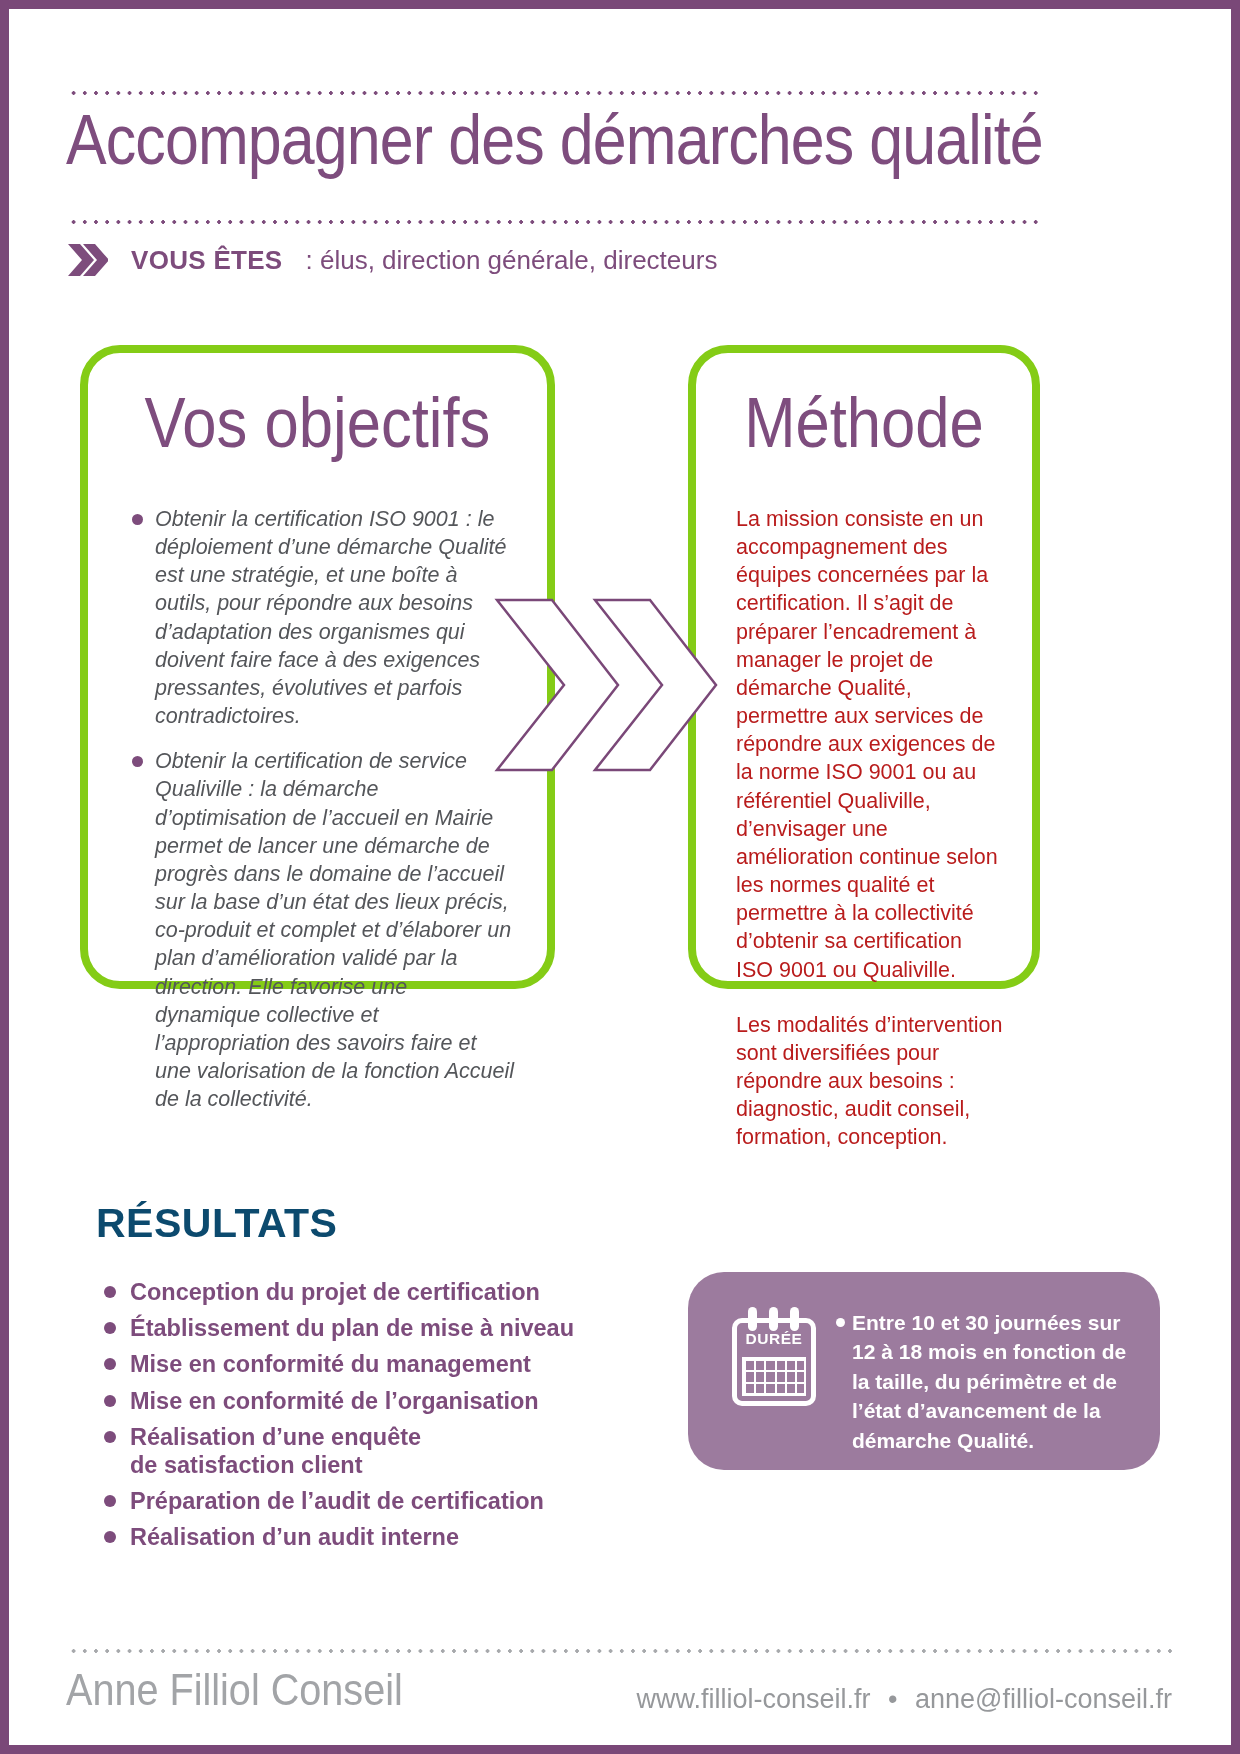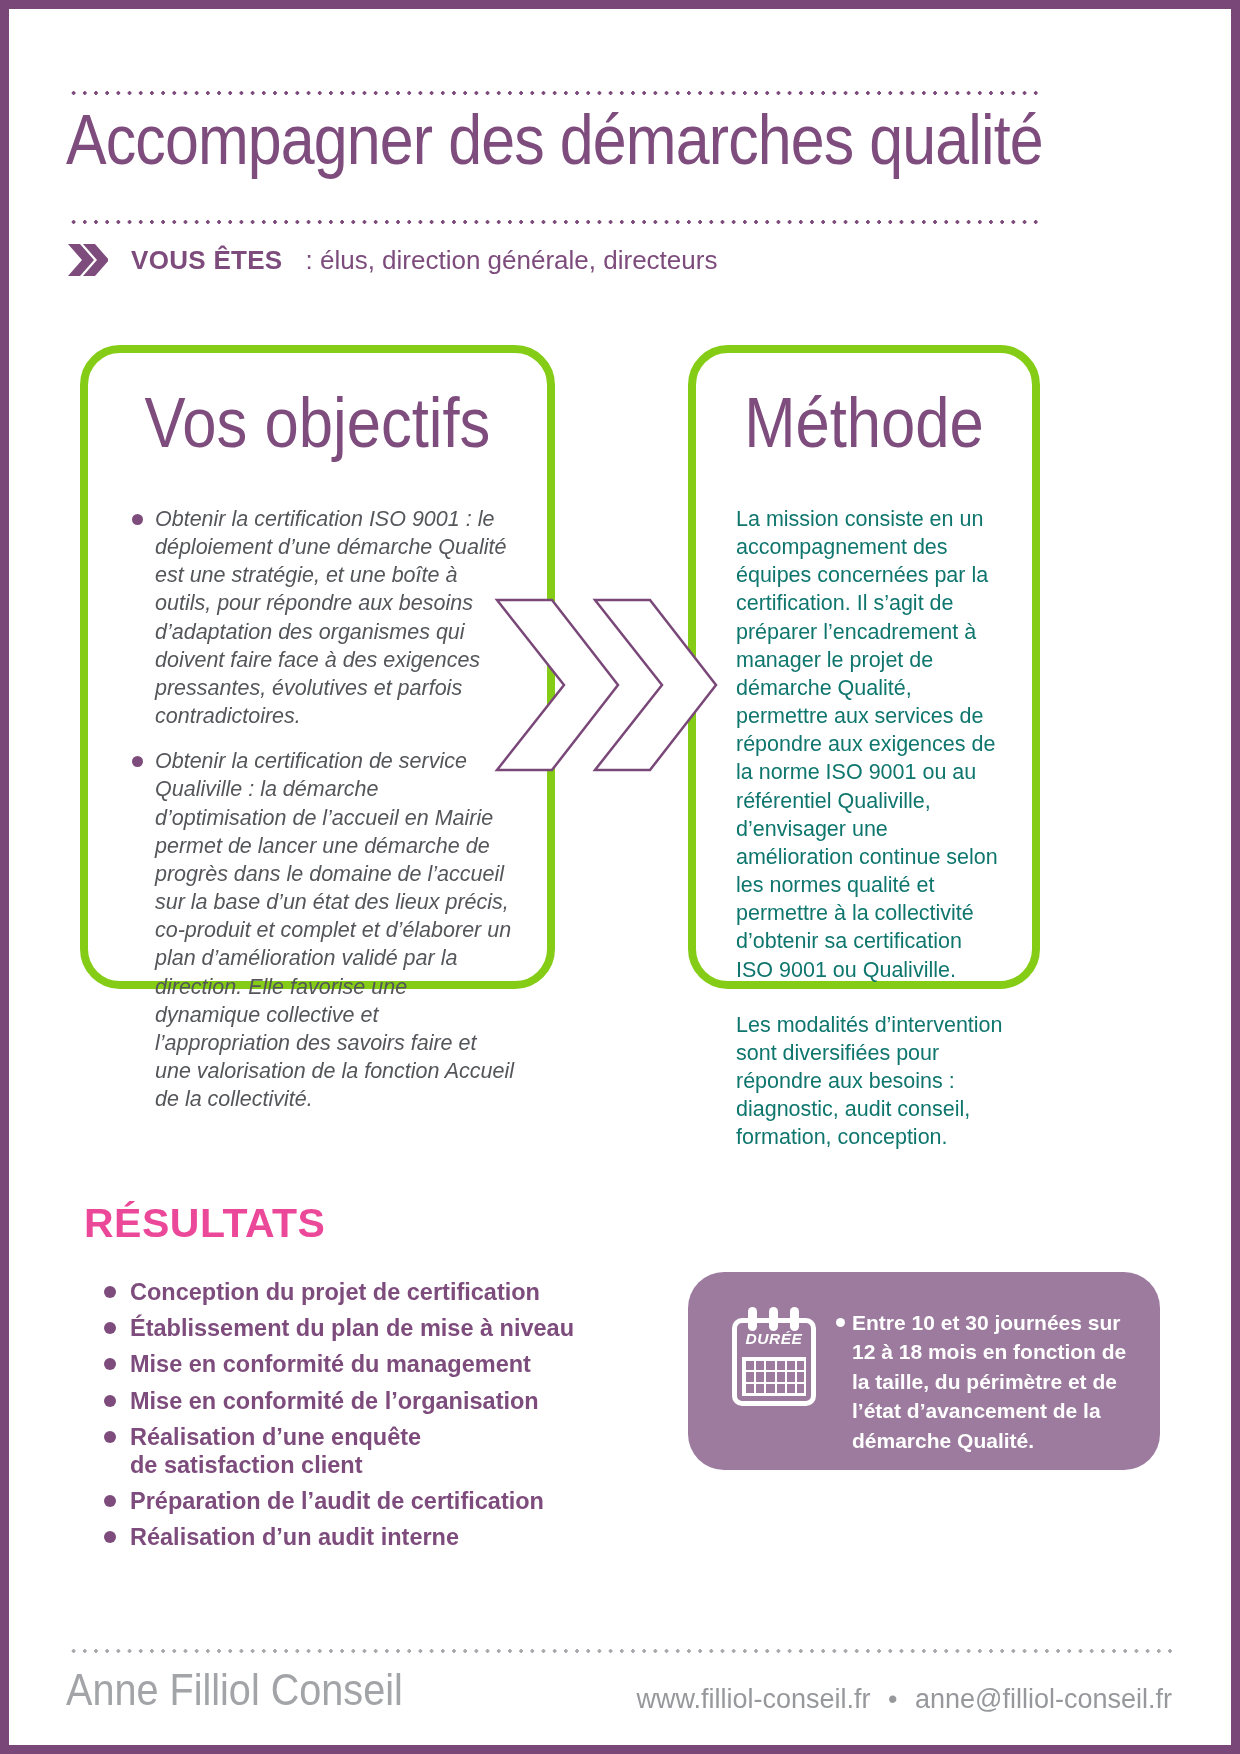"La mission consiste en un" .method p { color: #0f766e -> #b91c1c }
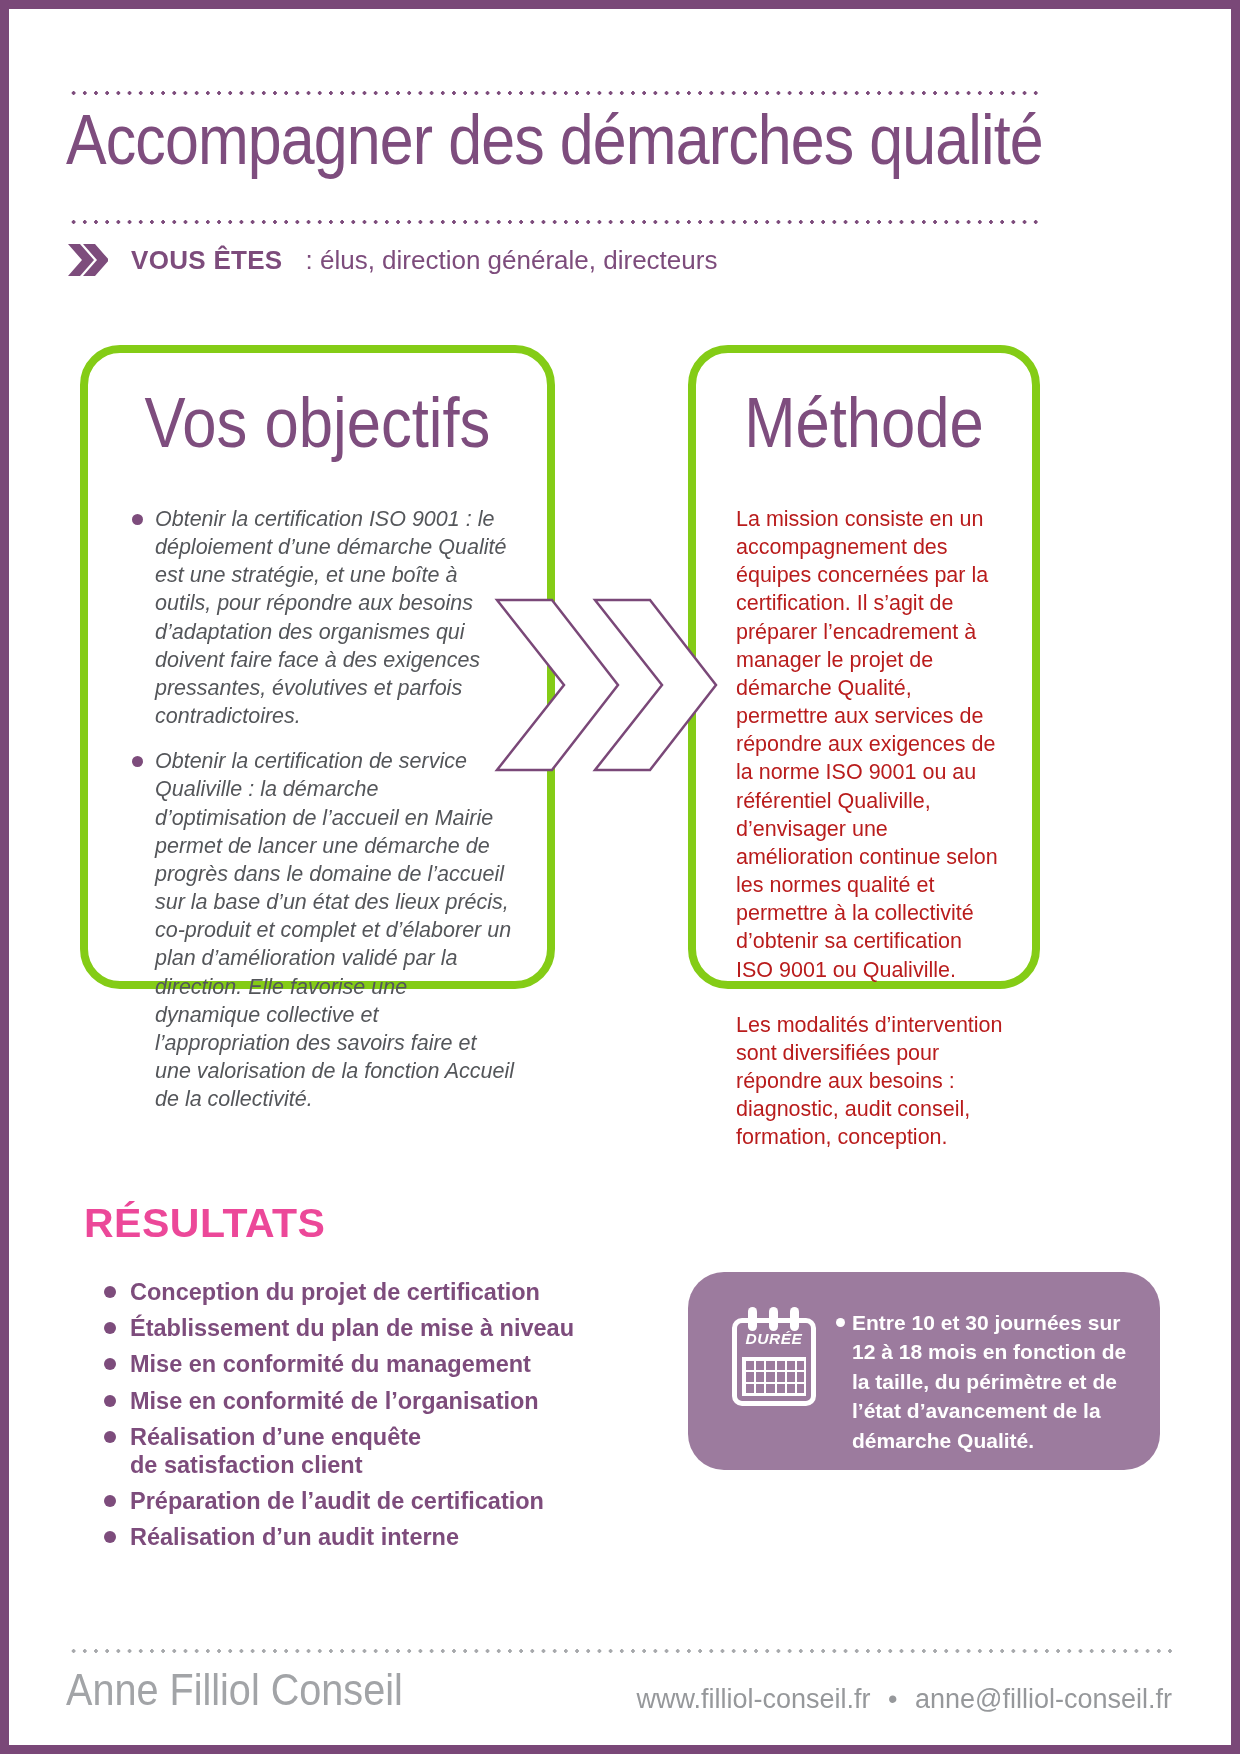"RÉSULTATS" .results-heading { color: #ec4899 -> #0c4a6e; left: 84px -> 96px }
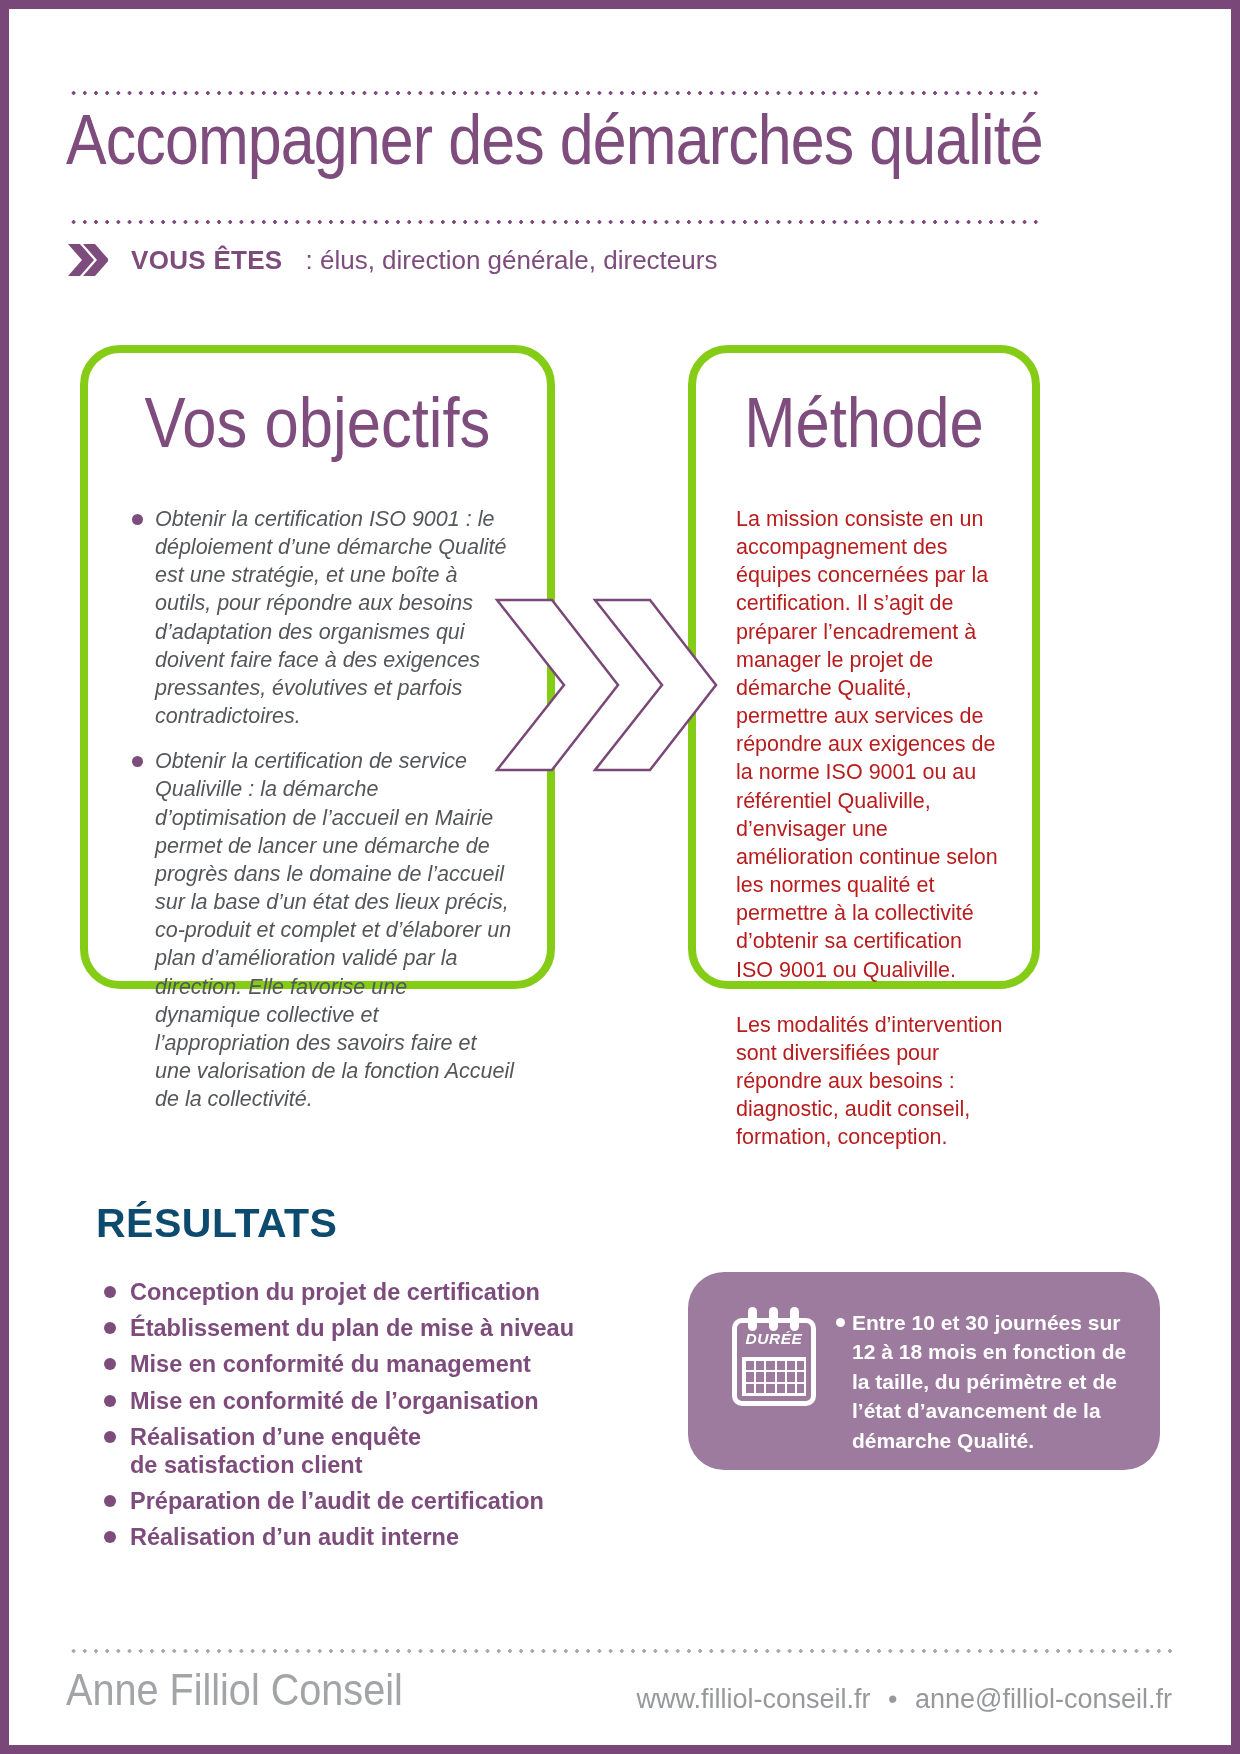"DURÉE" .cal-label { font-style: italic -> none }
